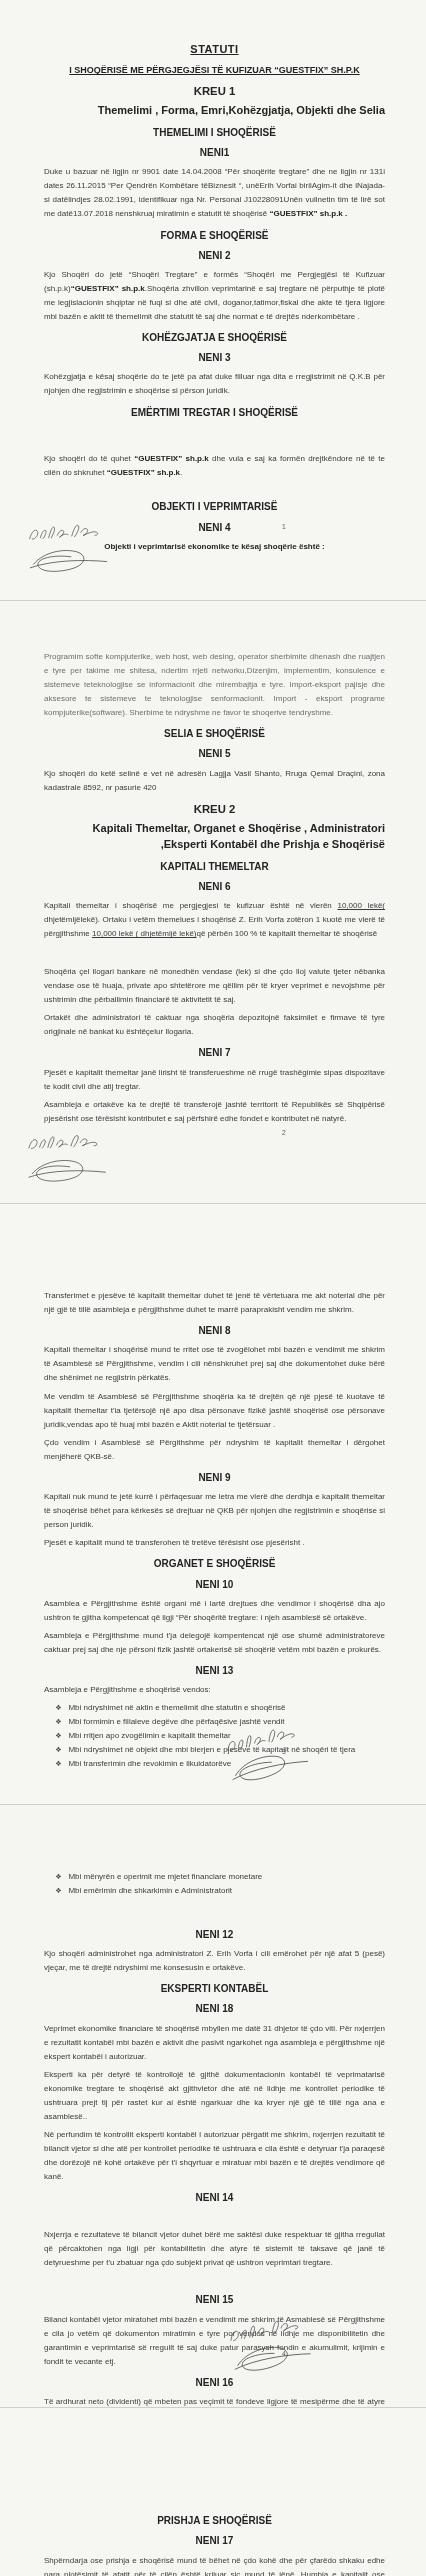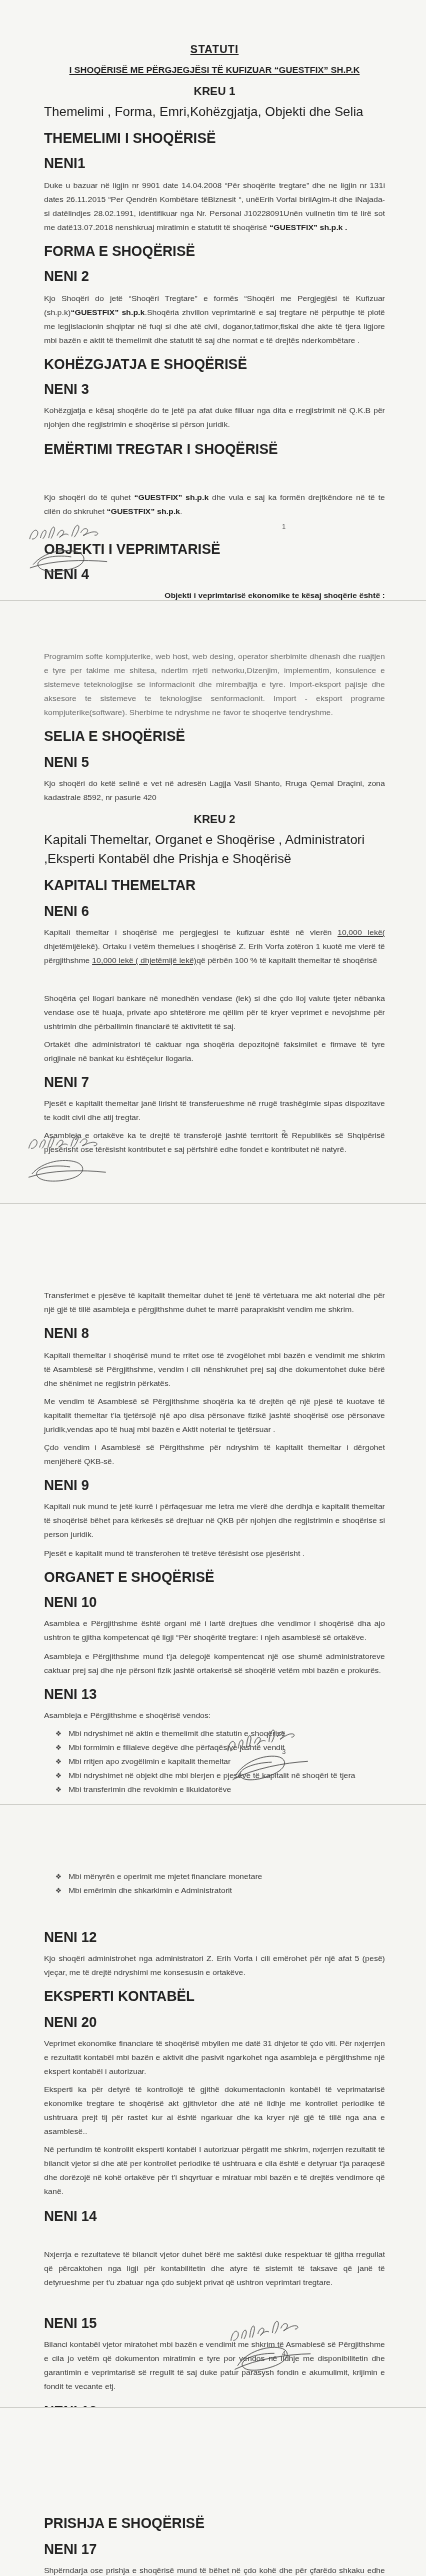"Themelimi , Forma, Emri,Kohëzgjatja," .h-chsub { font-size: 13px -> 11px; font-weight: normal -> bold; text-align: left -> right }
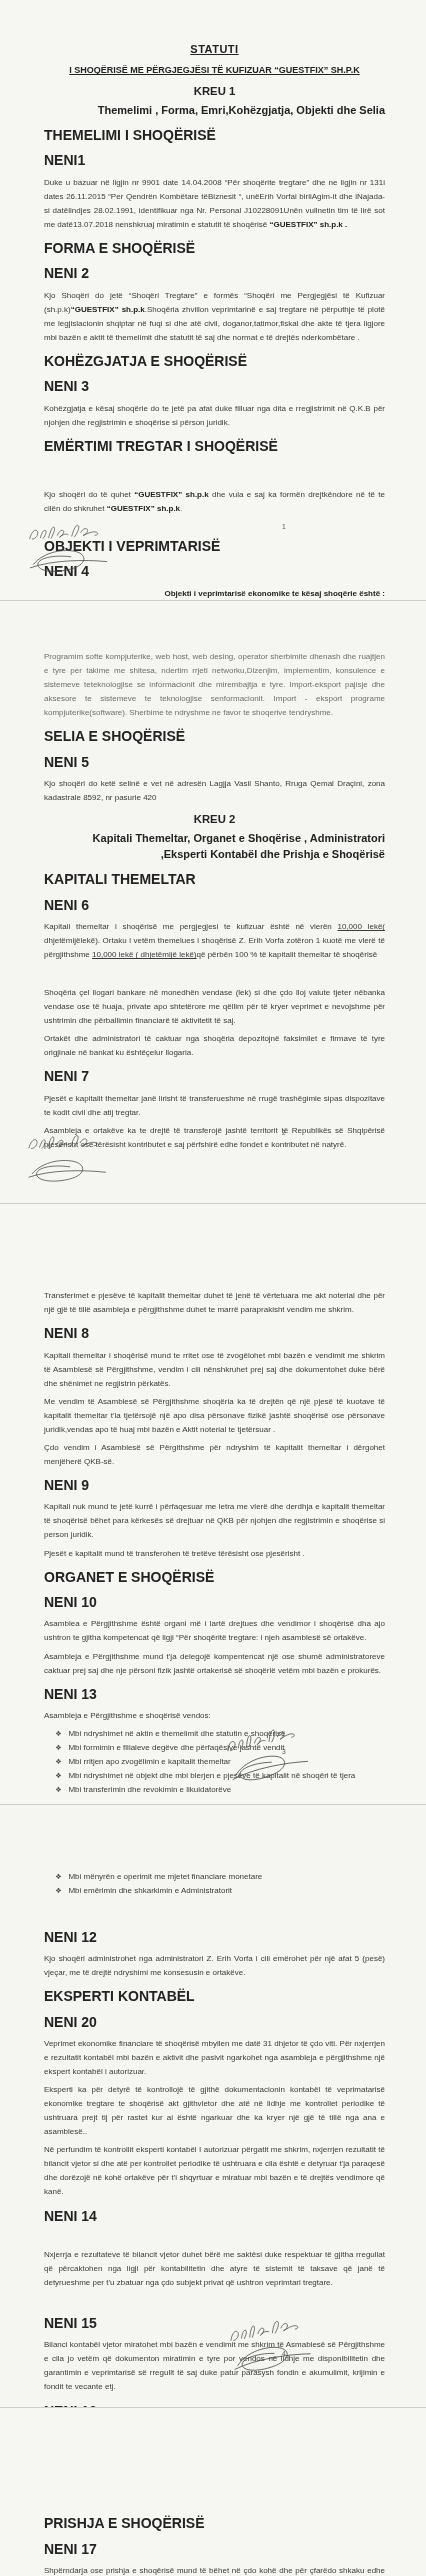"THEMELIMI I SHOQËRISË" .h-sec { font-size: 14px -> 10px; text-align: left -> center }
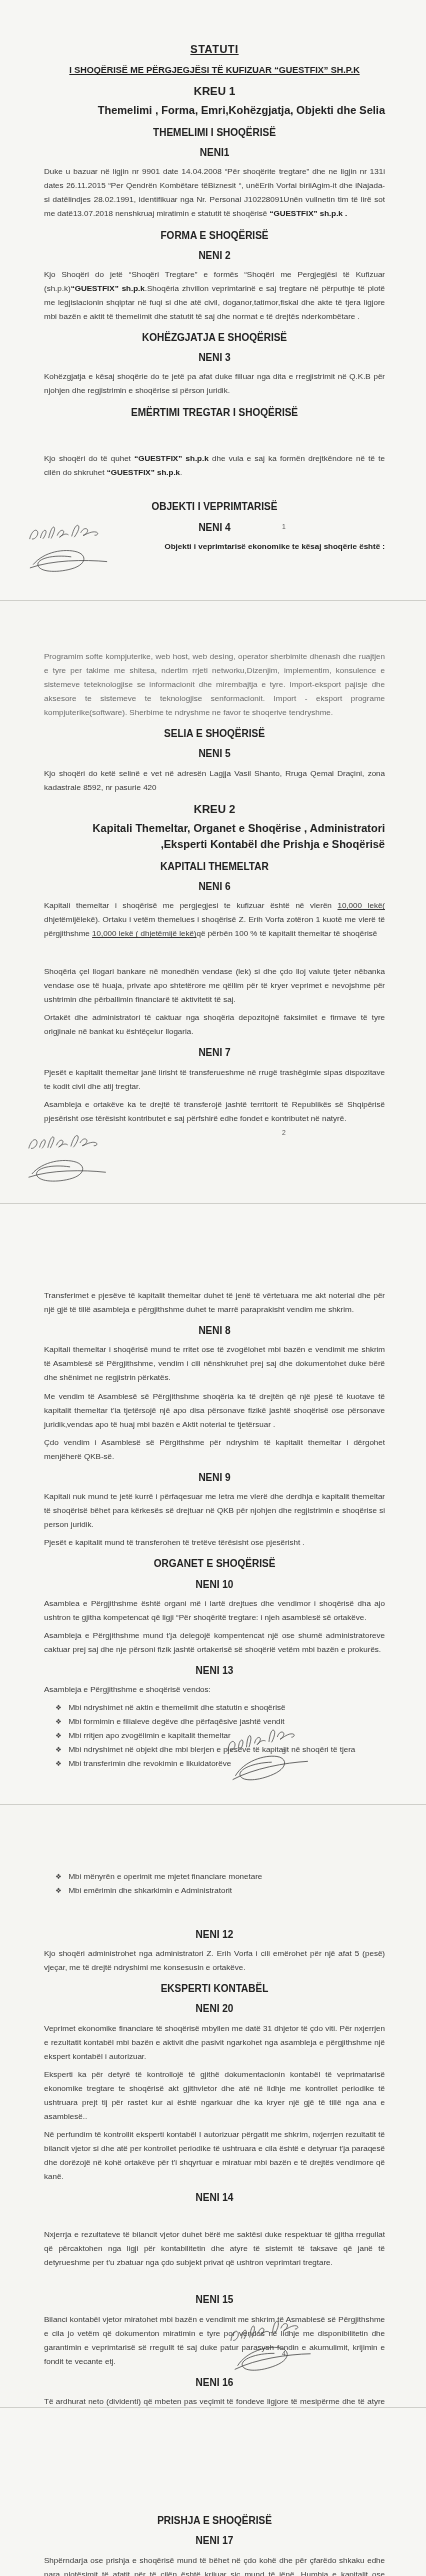"Objekti i veprimtarisë ekonomike te" .para.bold { text-align: right -> center }
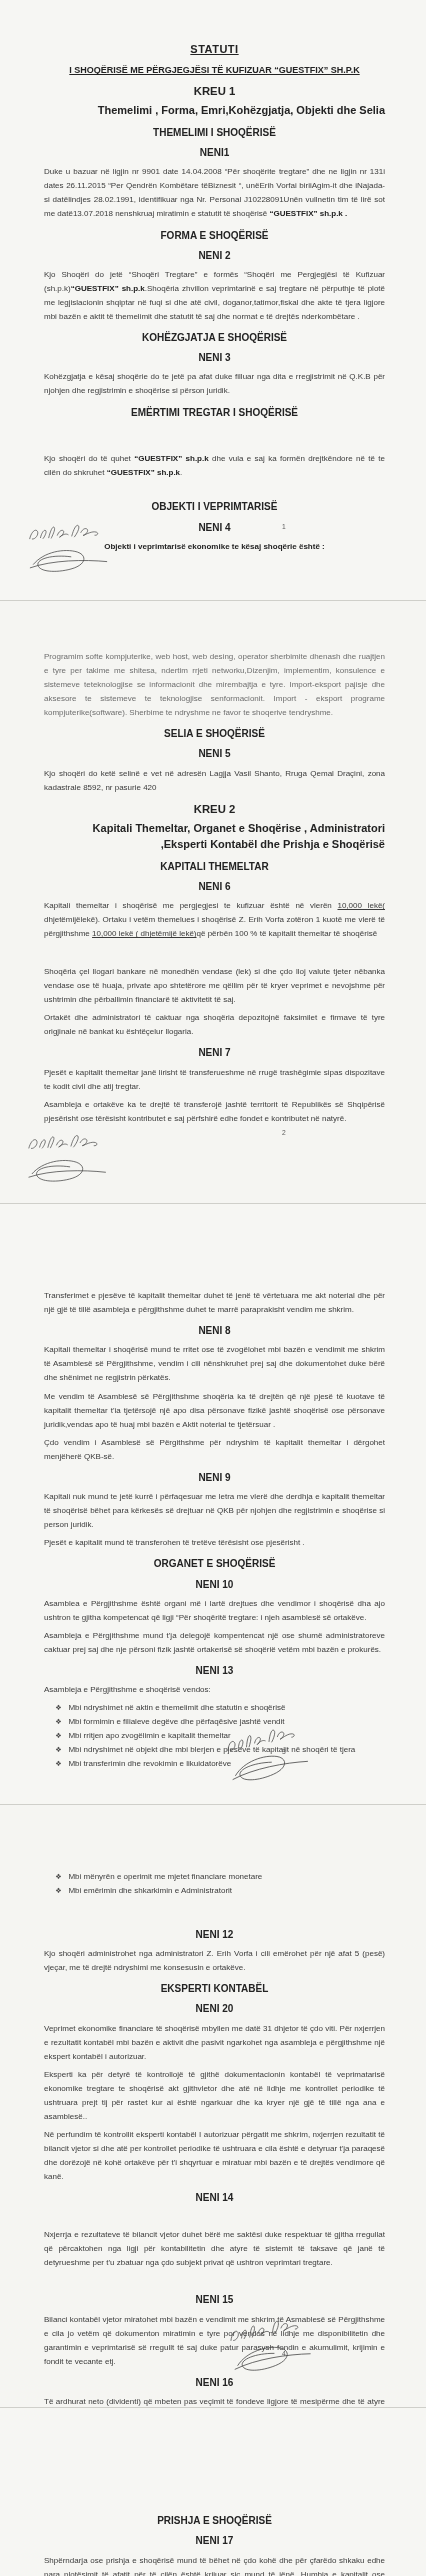"NENI 20" div.h-sec { text: 20 -> 18 }
